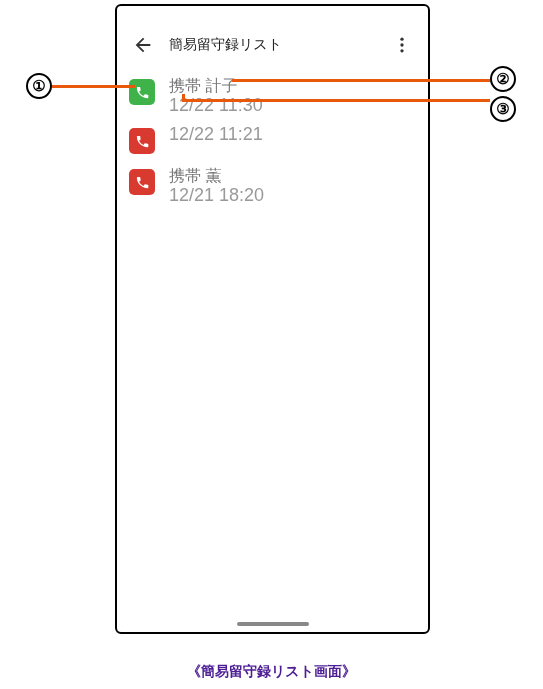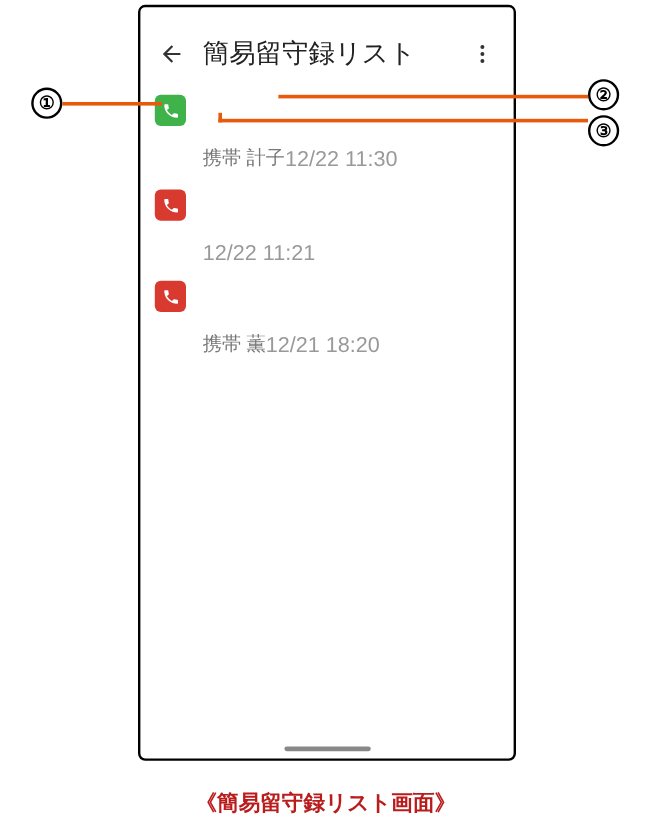"簡易留守録リスト" .app-title { font-size: 22px -> 14px }
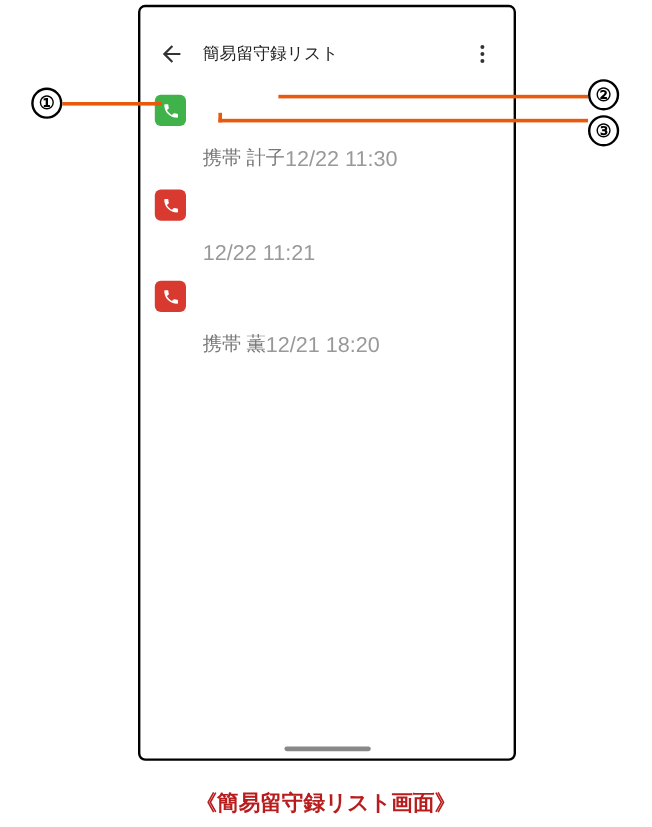"携帯 計子" .item-text { flex-direction: row -> column; margin-top: 47px -> none }
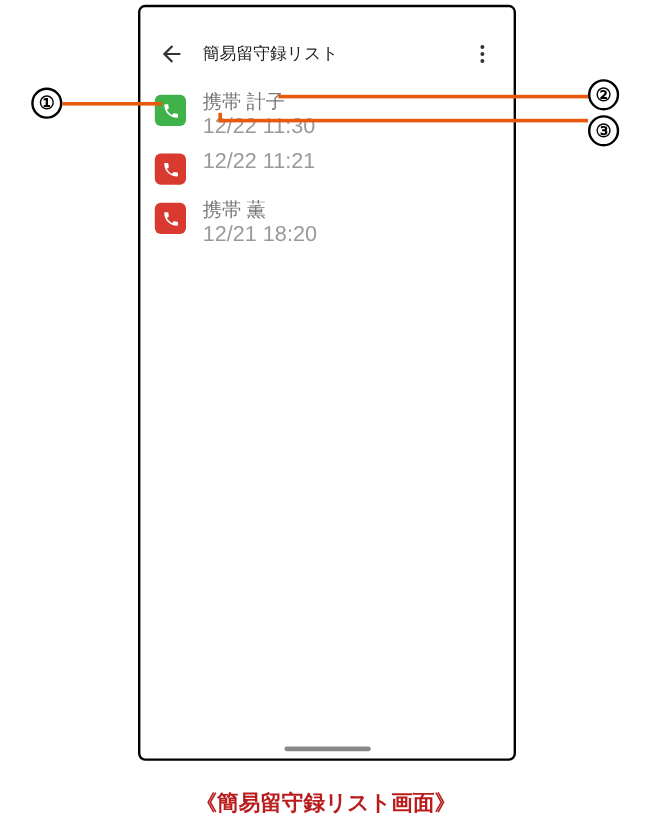"《簡易留守録リスト画面》" .caption { color: #b91c1c -> #4c1d95; font-size: 18px -> 14px }
